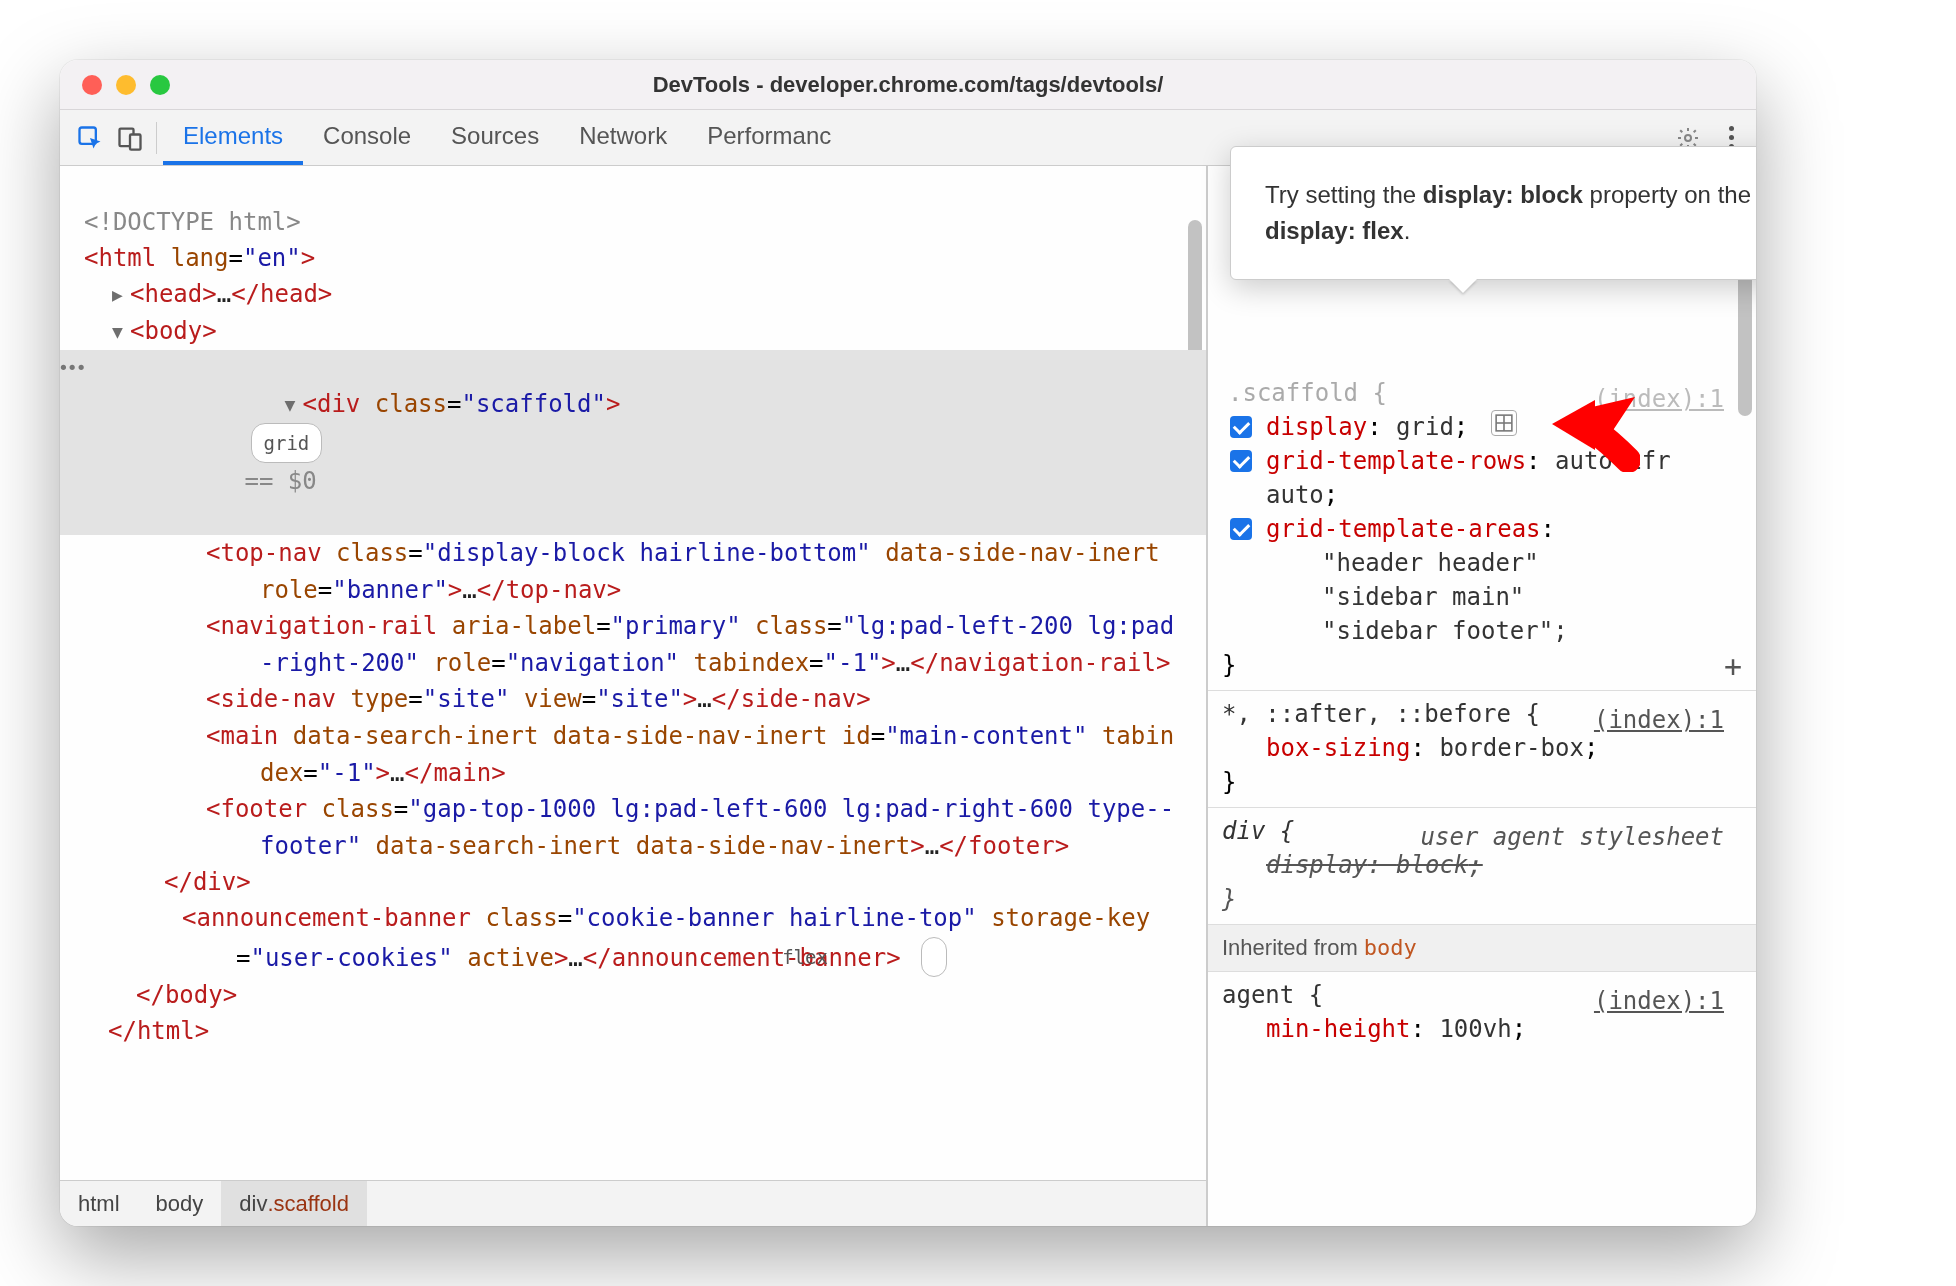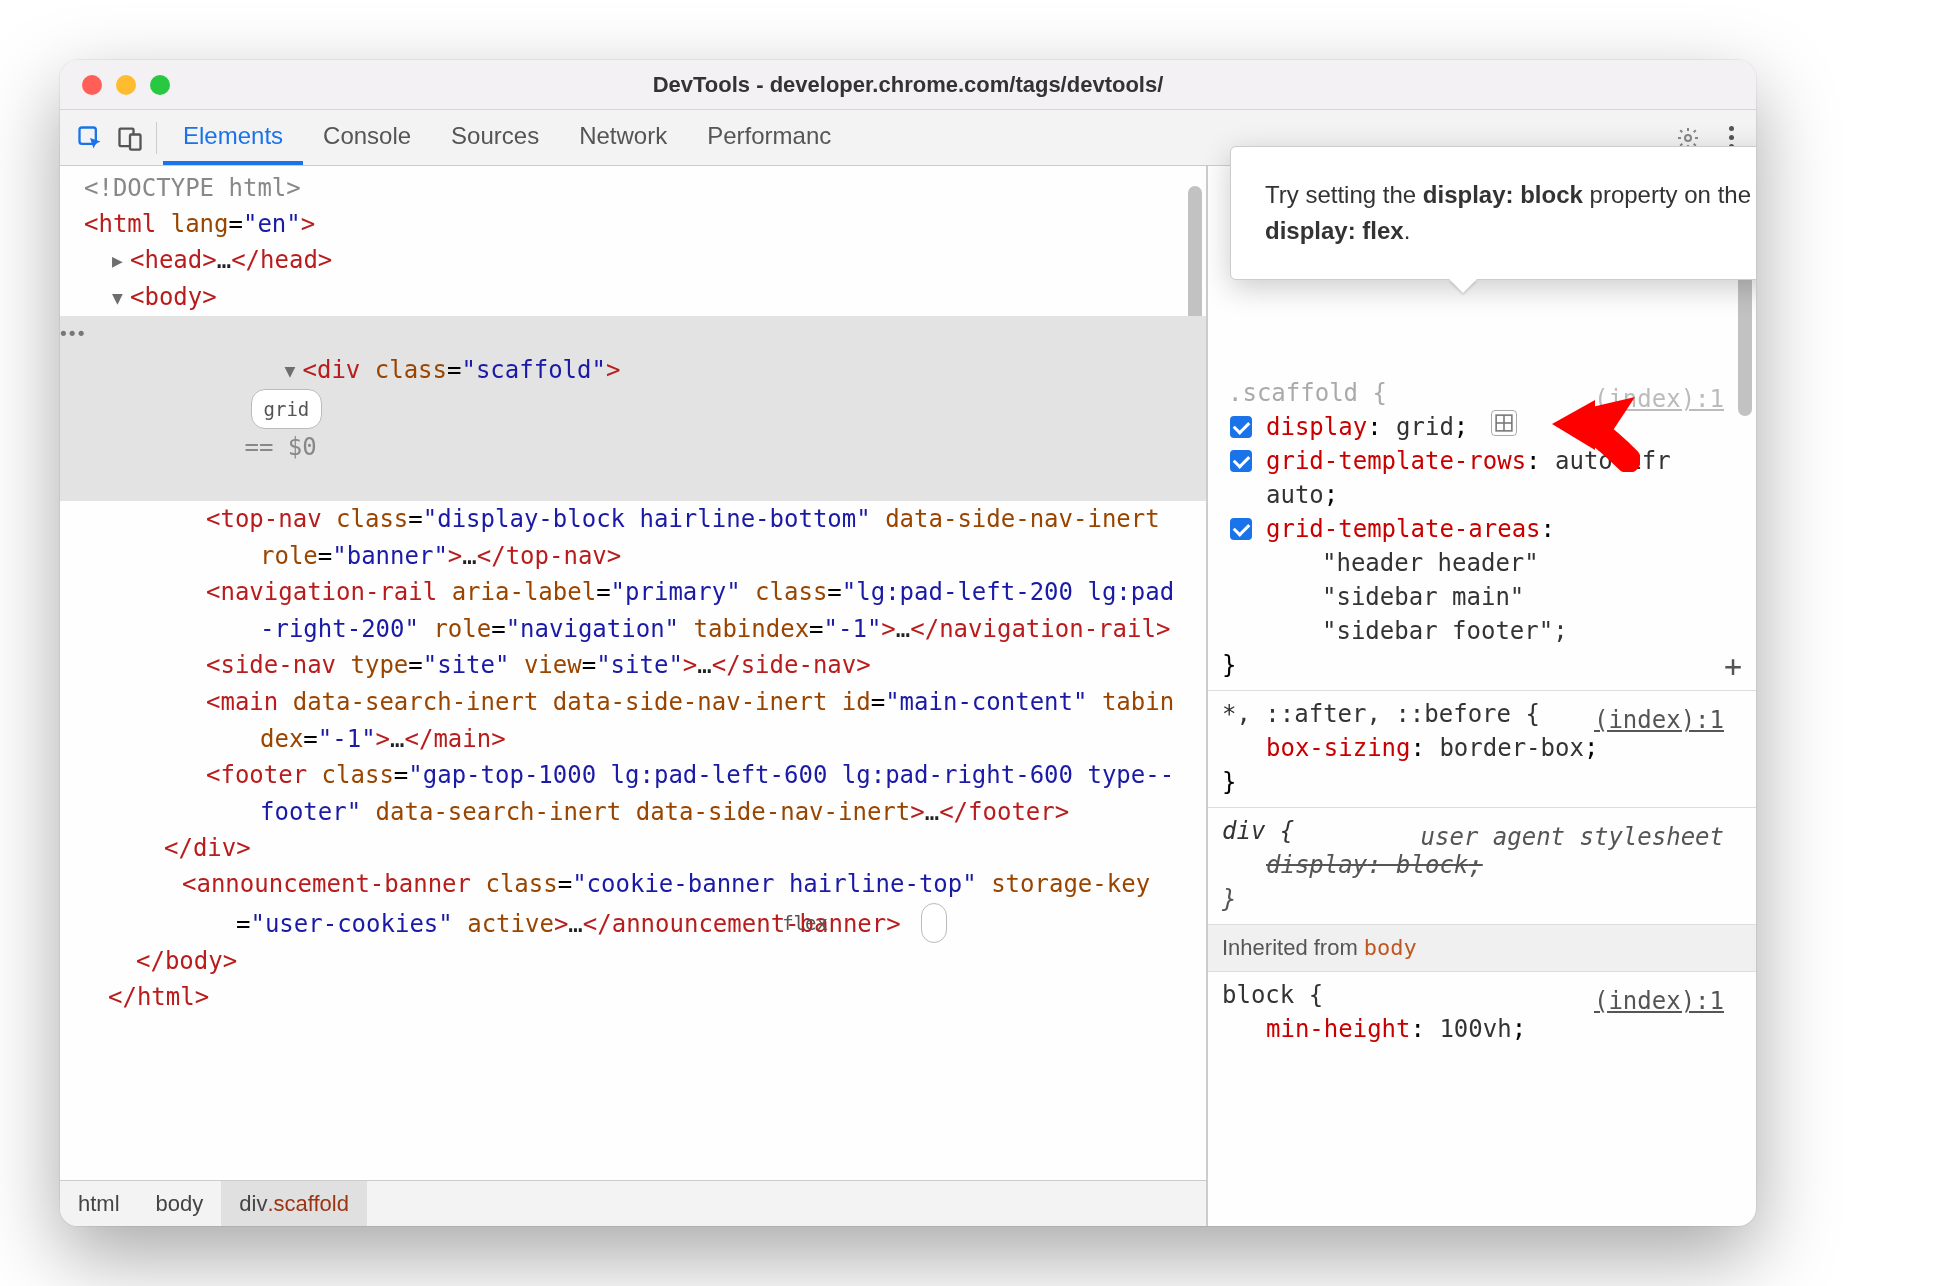"<!DOCTYPE html>" .dom-tree { margin-top: none -> 34px }
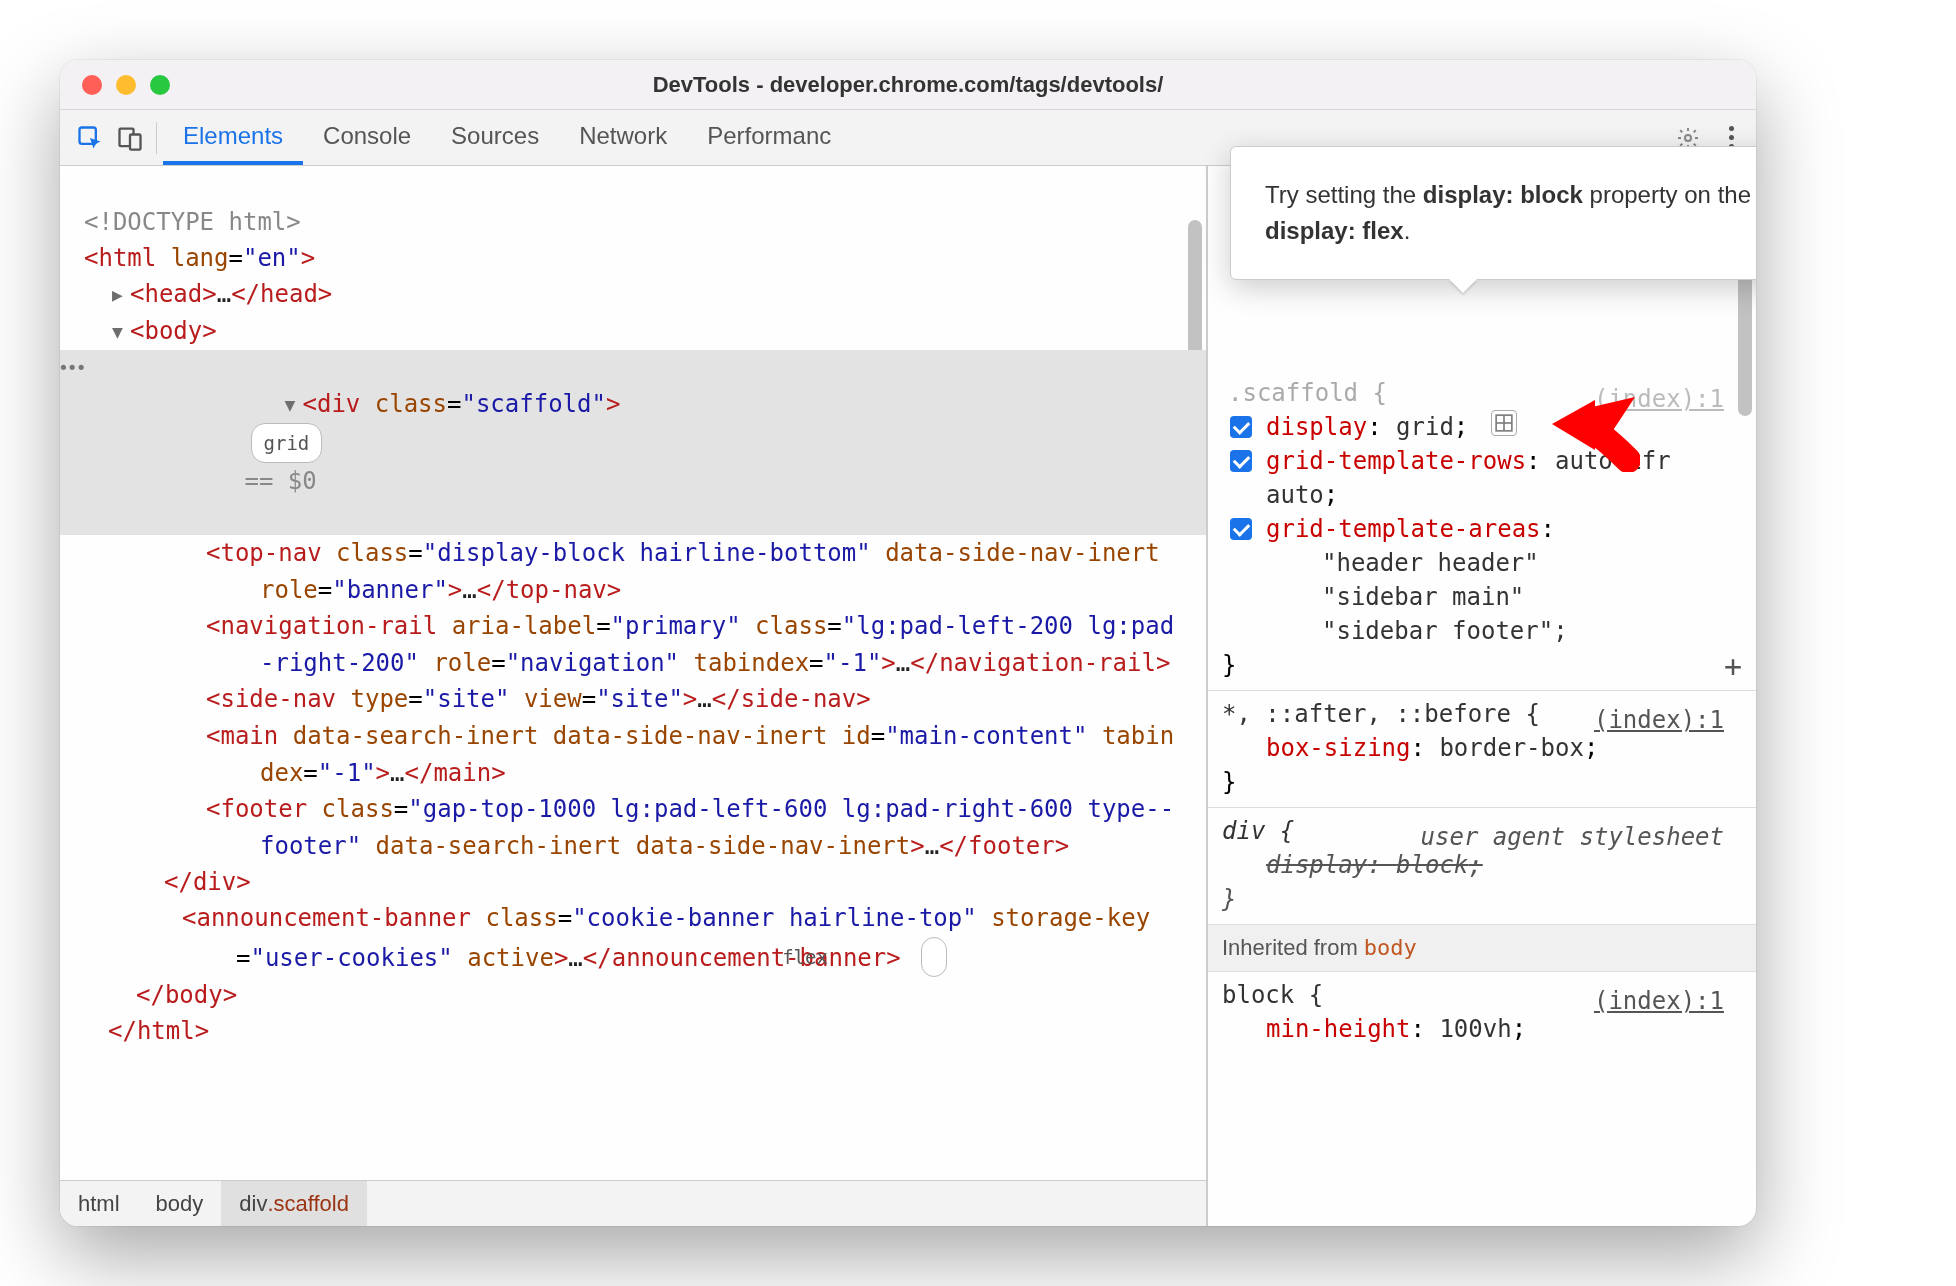"block {" span.rule-sel { text: block -> agent }
